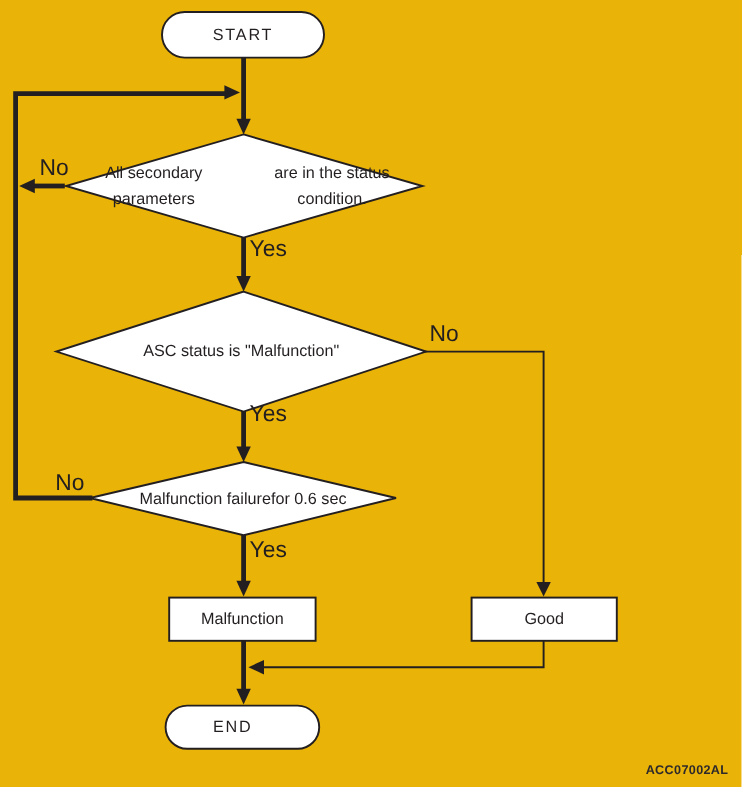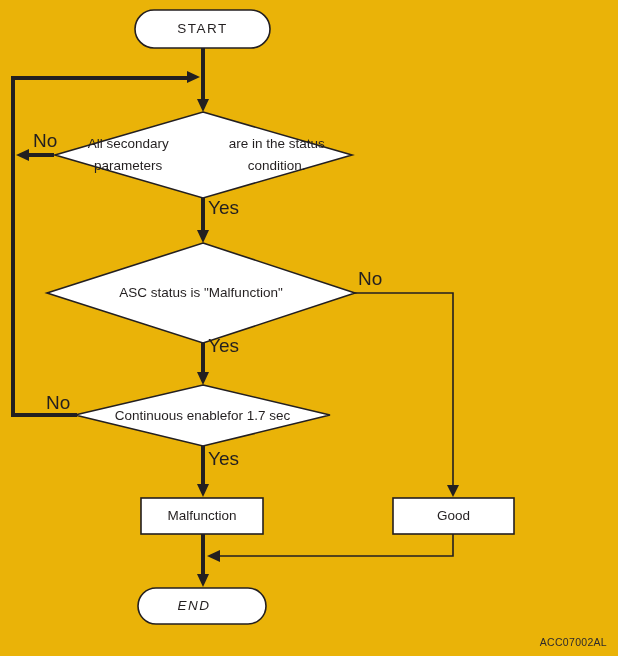"Continuous enable" span { text: Continuous enable -> Malfunction failure }
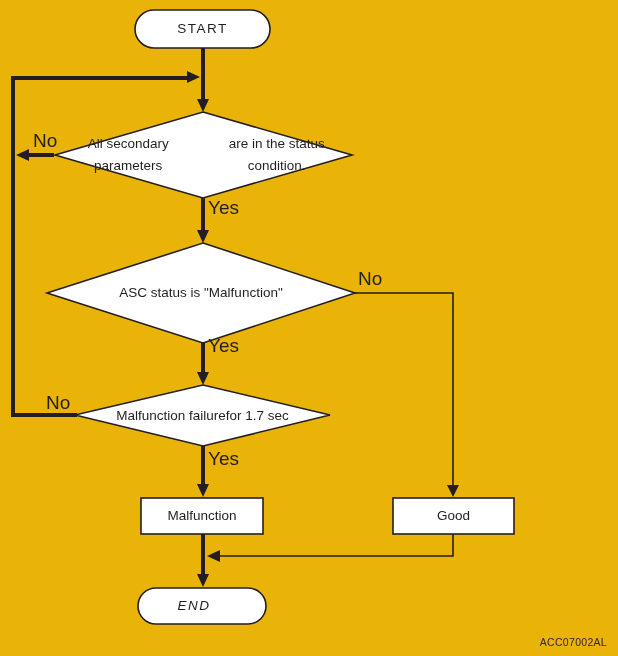"for 1.7 sec" span { text: 1.7 -> 0.6 }
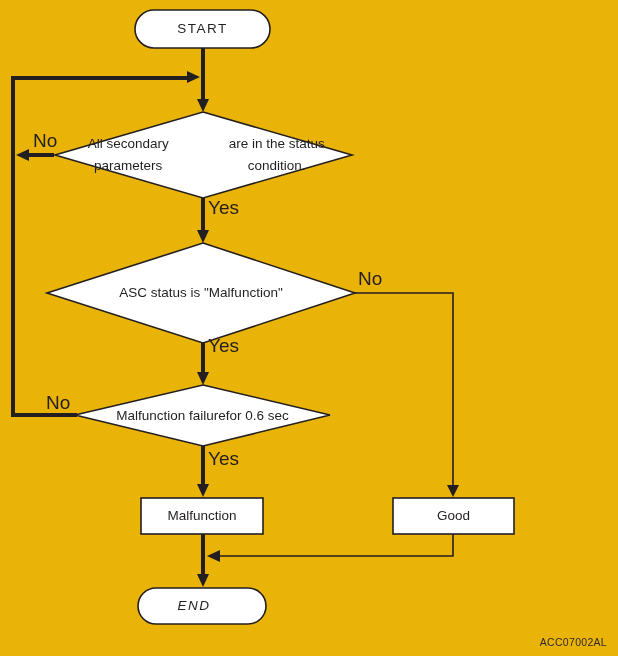"END" div.node-label { font-style: italic -> none }
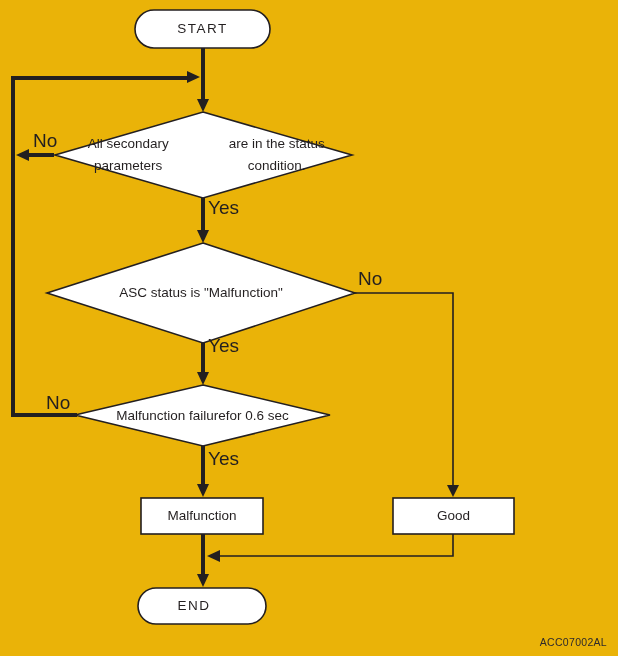"ACC07002AL" .fig-code { font-weight: normal -> bold }
